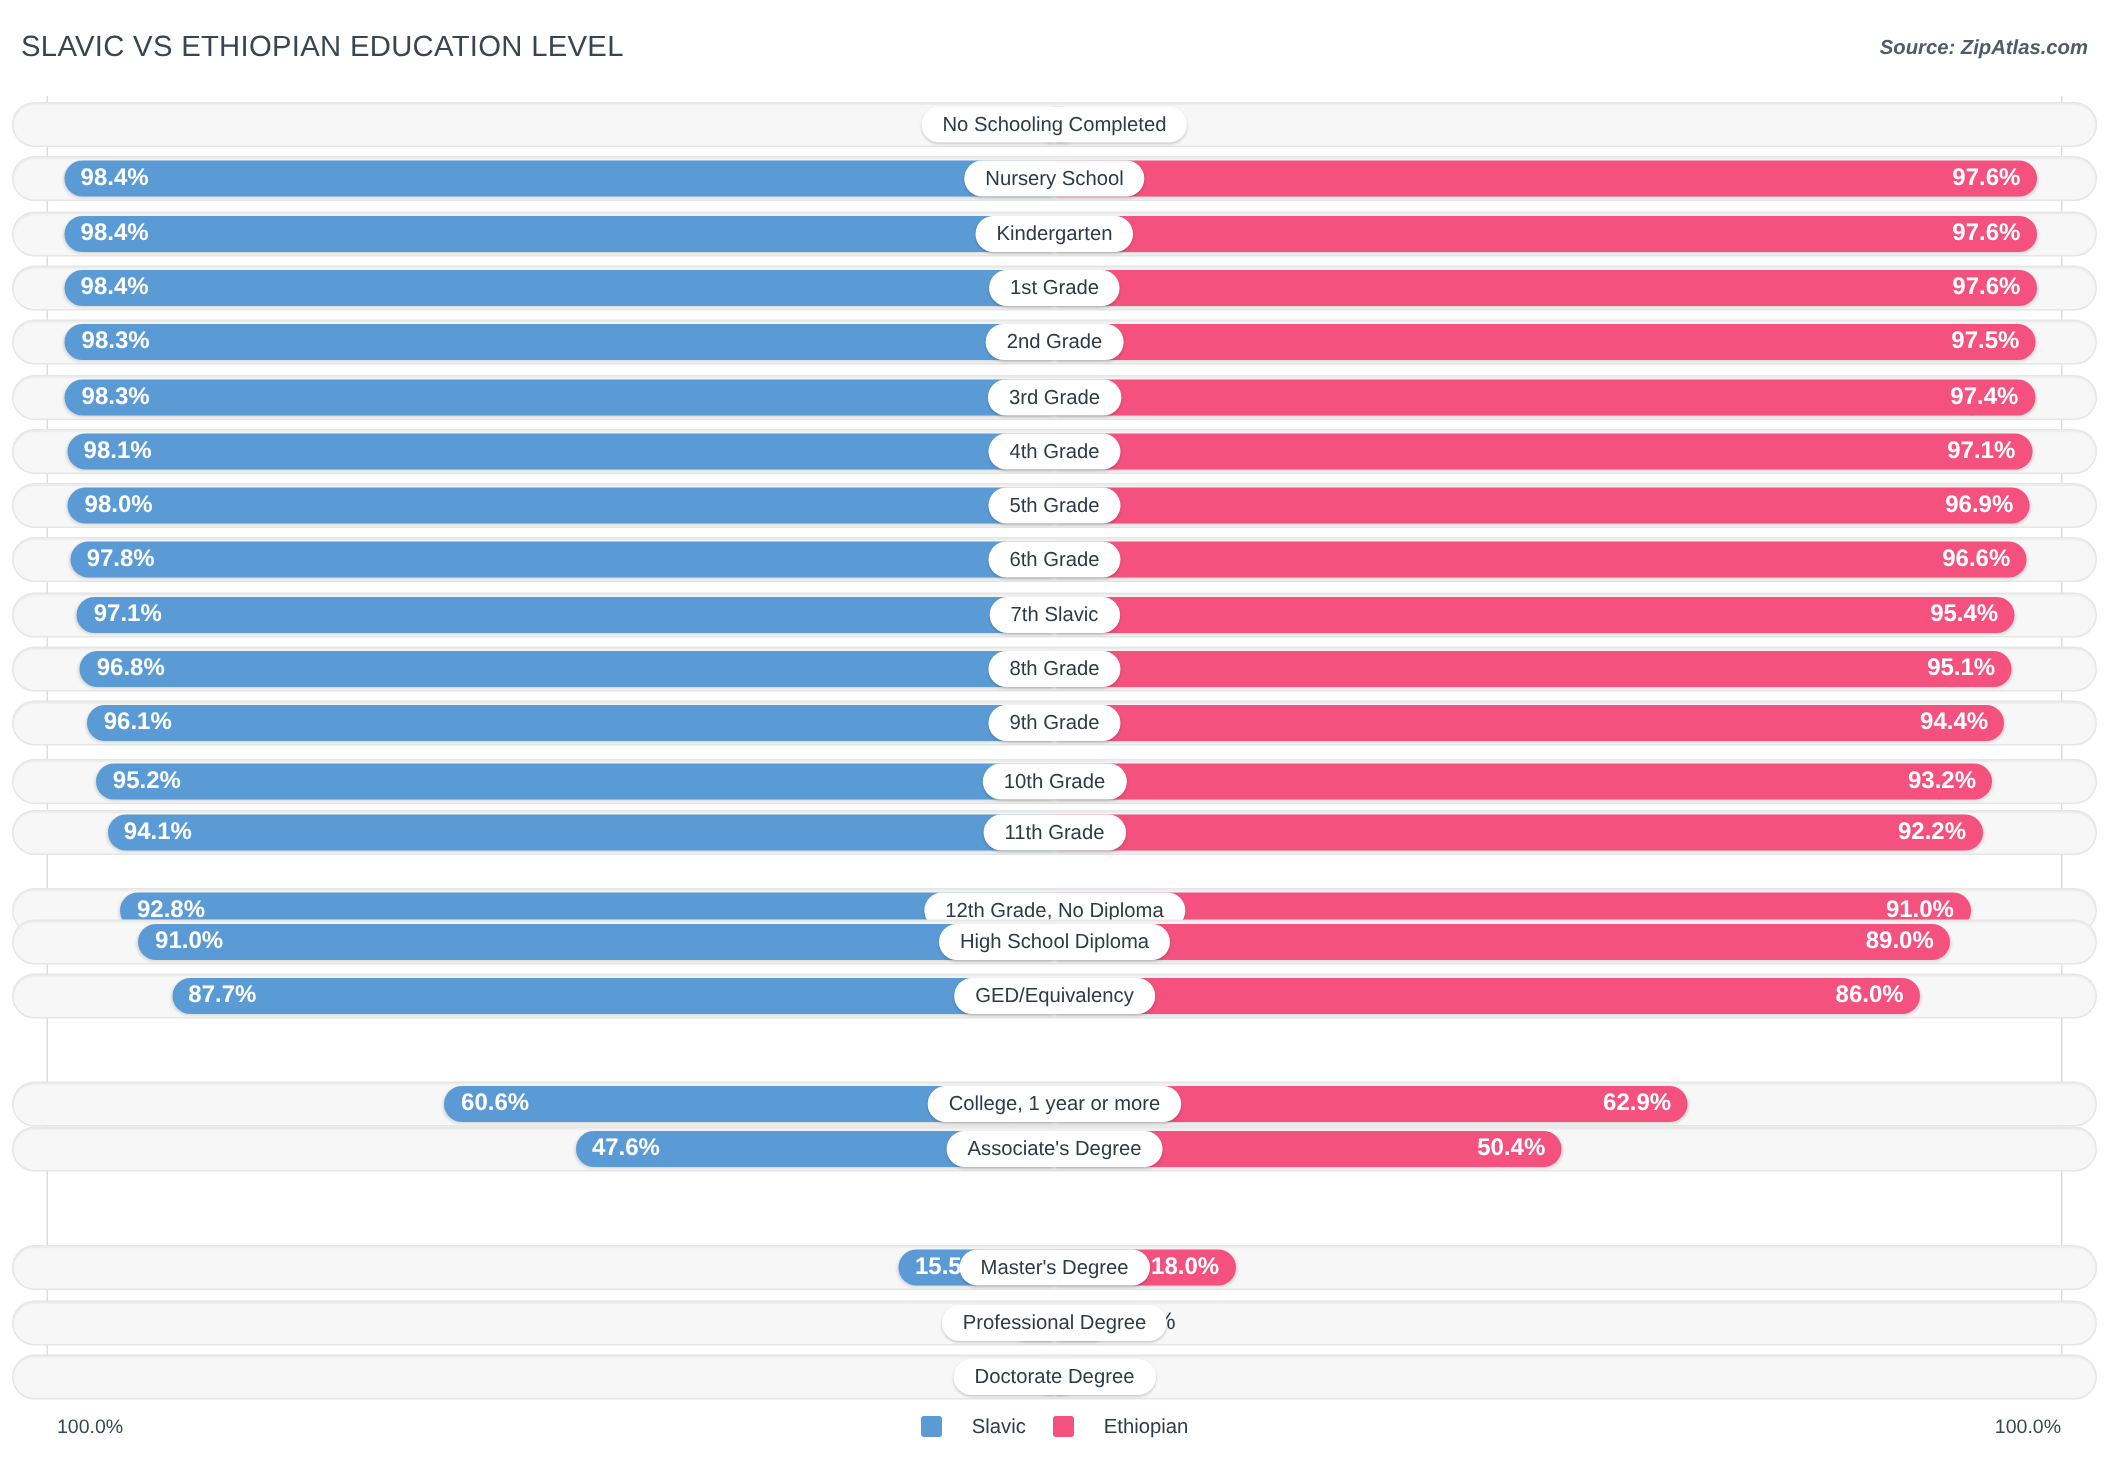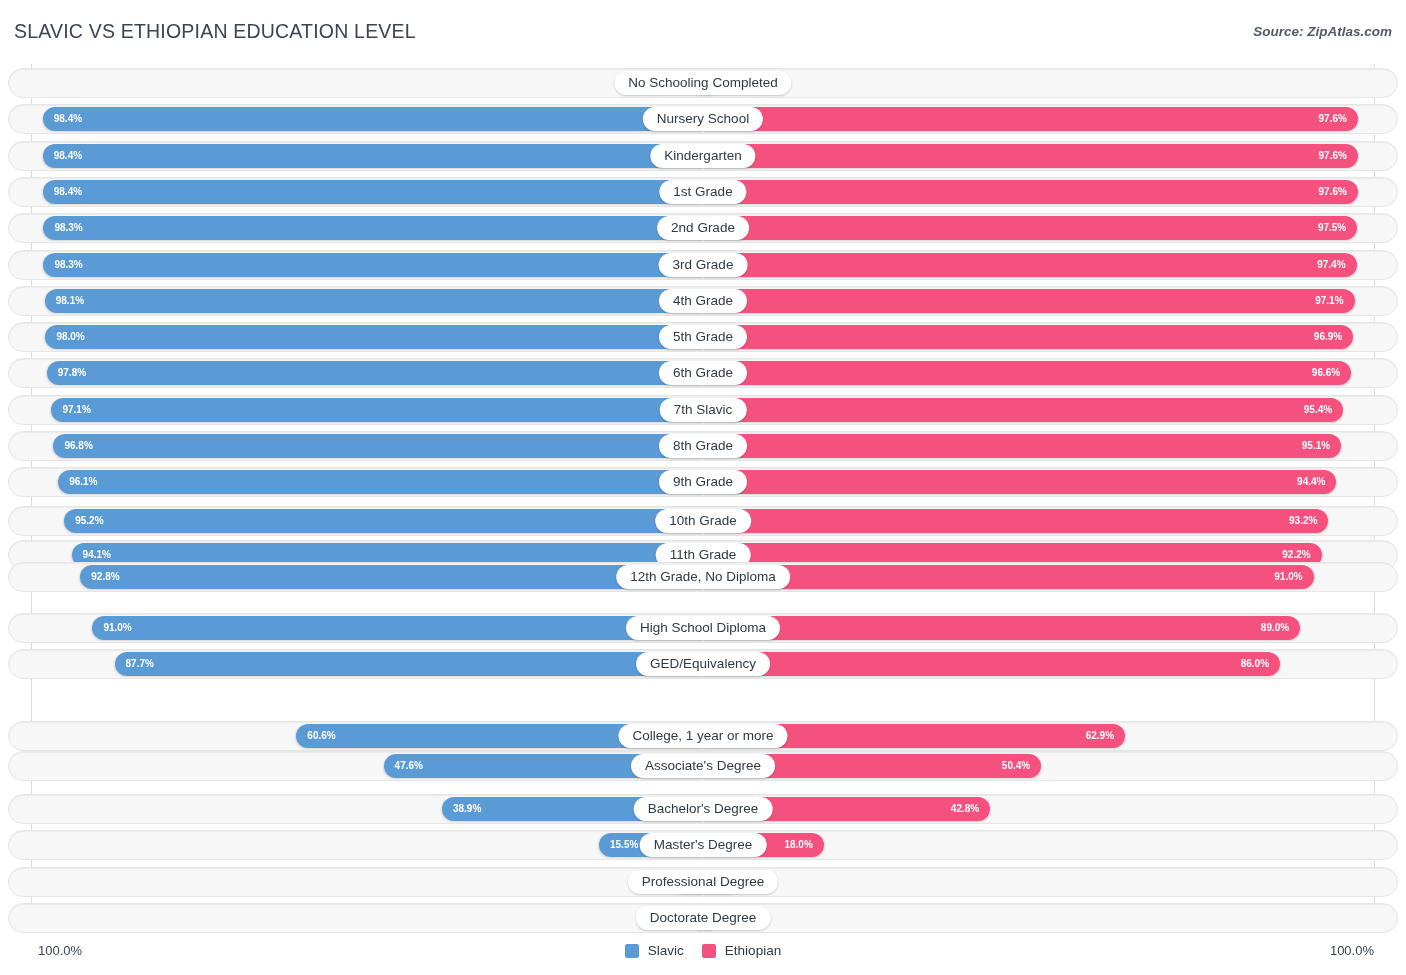"98.4%" .val { font-size: 10px -> 16px }
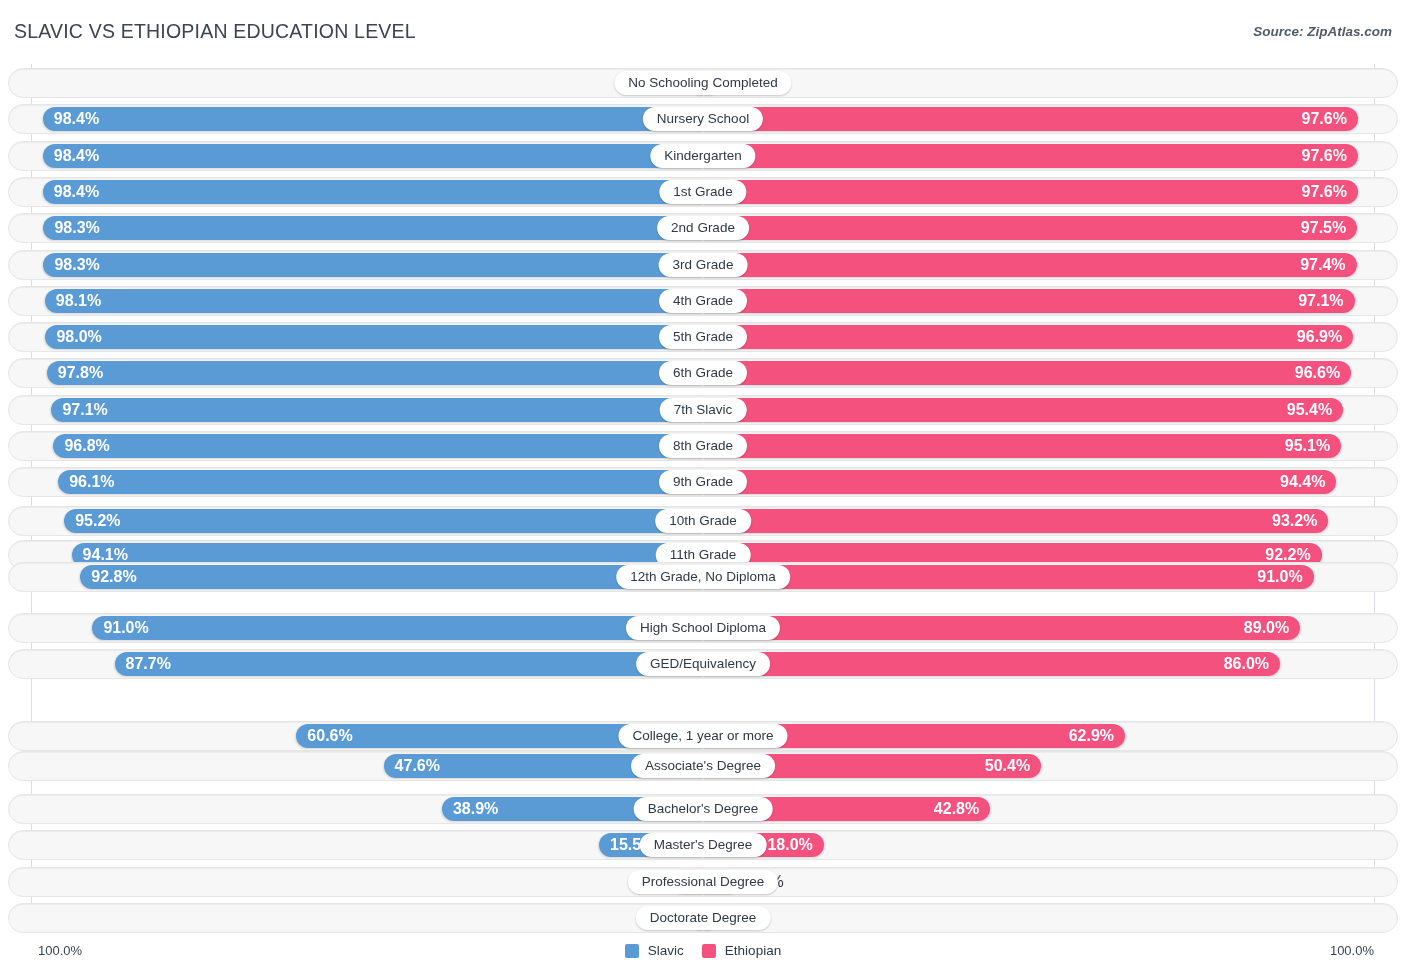"92.8%" div.row { top: 498px -> 528px }
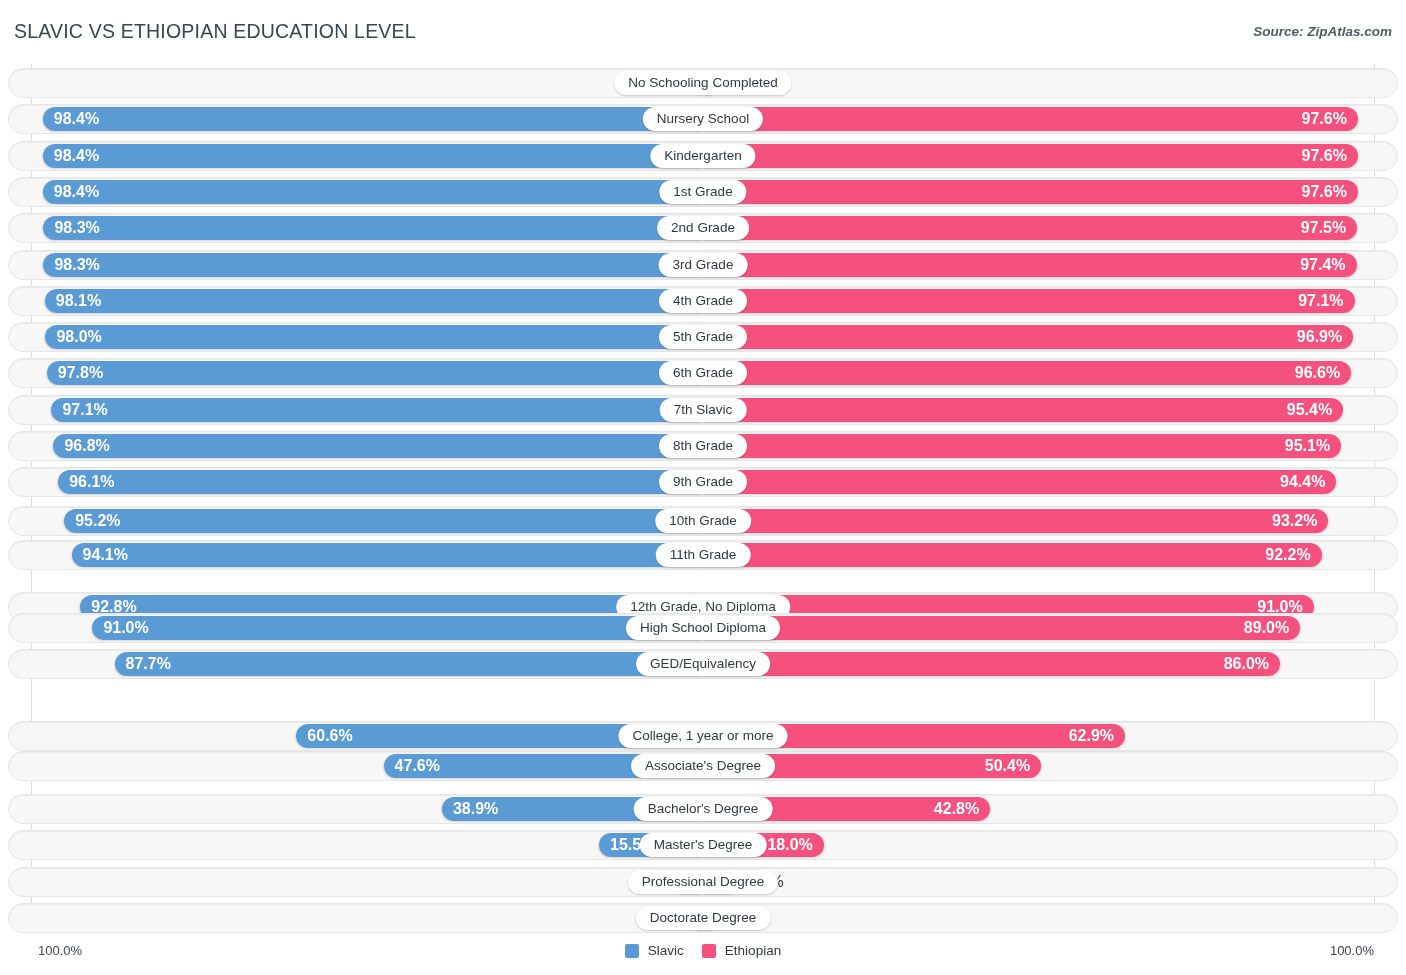"38.9%" div.row { html: <div> <div></div> <div></div> <div>38.9%</div> <div></div> <div>42.8%</div> <div>Bachelor's Degree</div> </div> -> none }
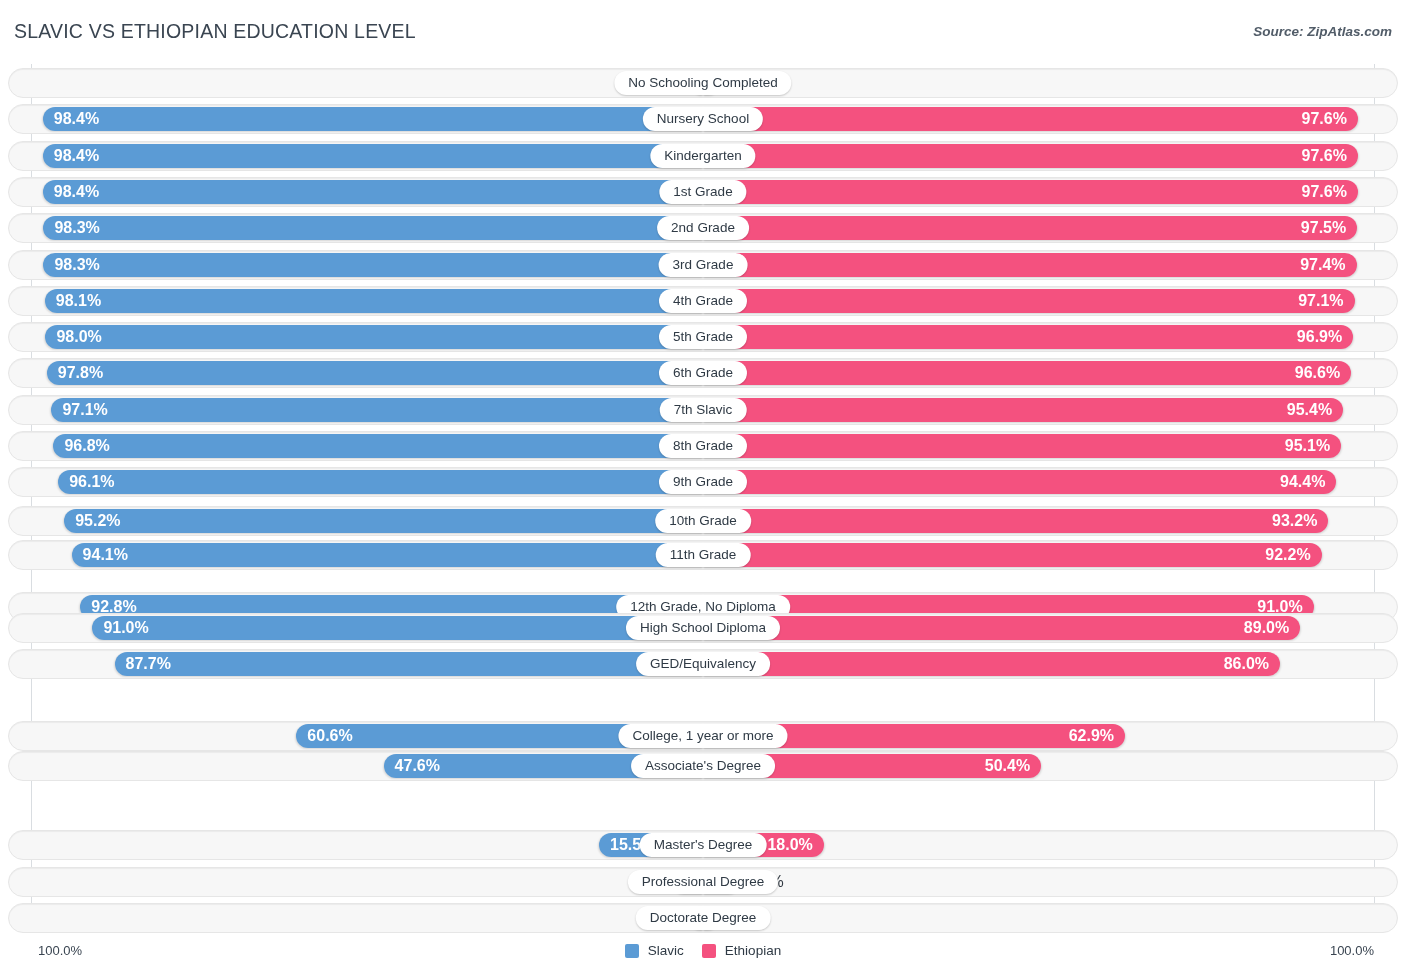"Slavic" .legend-item { gap: 9px -> 20px }
